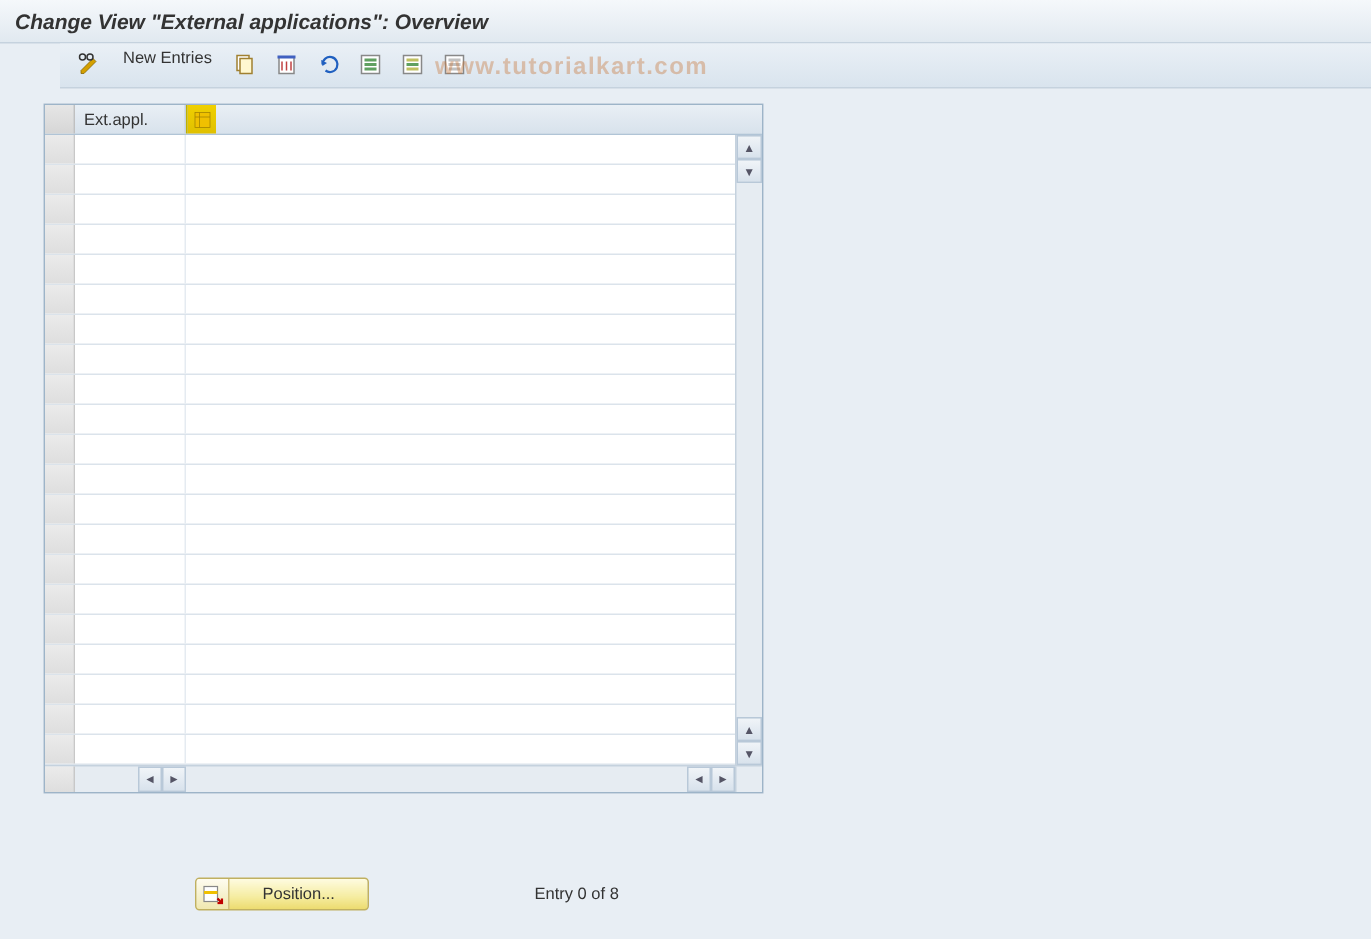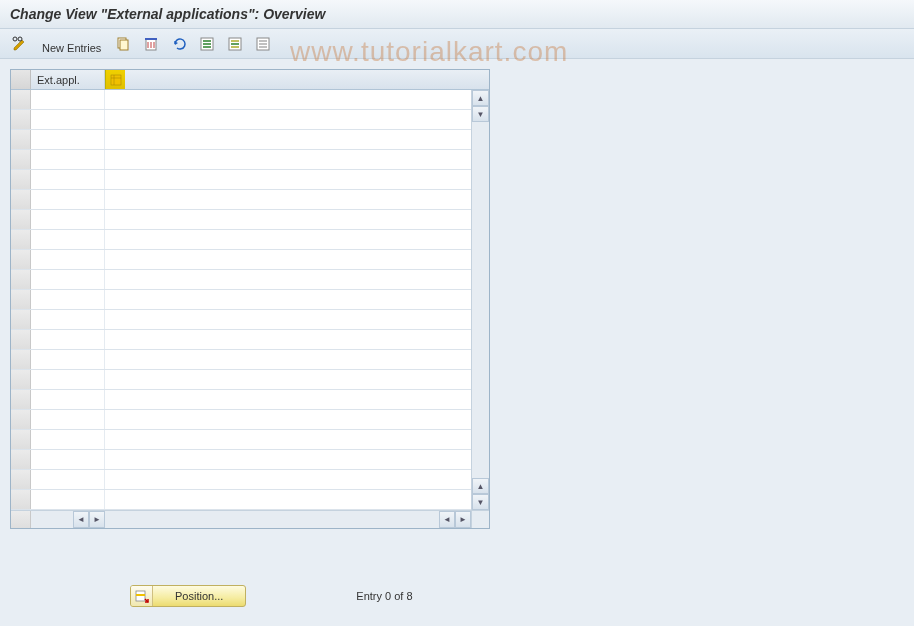"New Entries" .toolbar { align-items: flex-end -> flex-start; margin-left: none -> 40px }
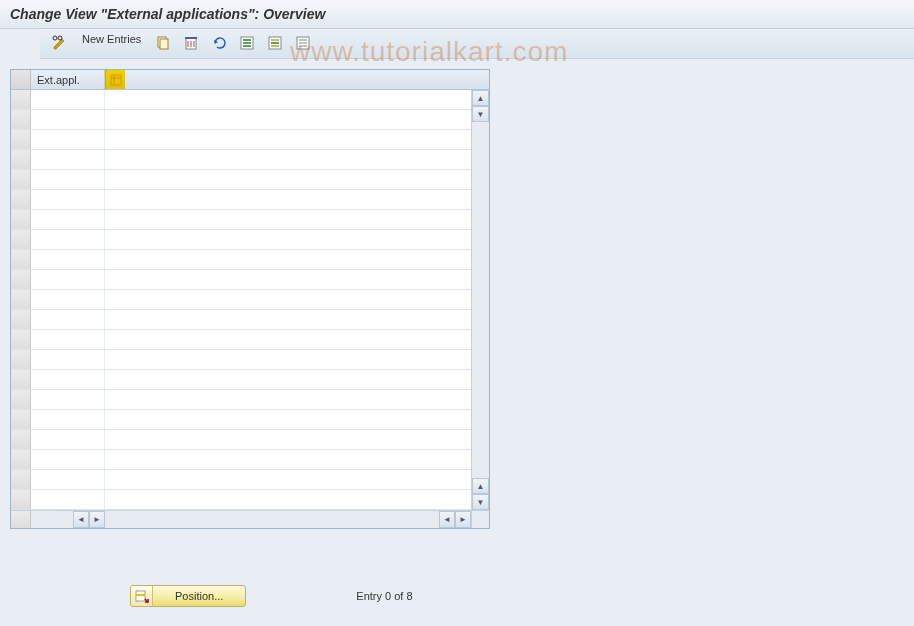"www.tutorialkart.com" .watermark { font-size: 28px -> 16px; font-weight: normal -> bold }
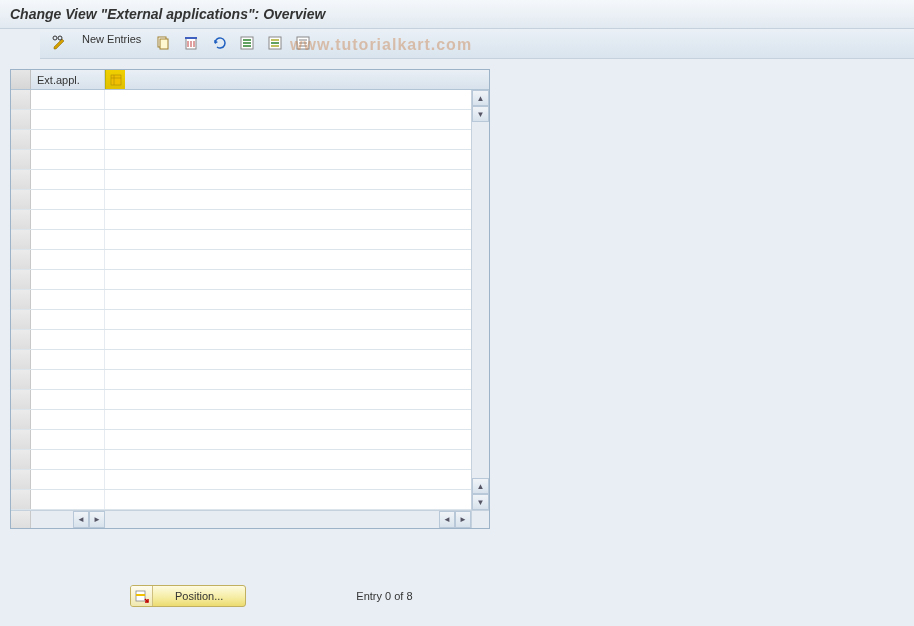"Ext.appl." .table-container { margin-left: none -> 19px }
